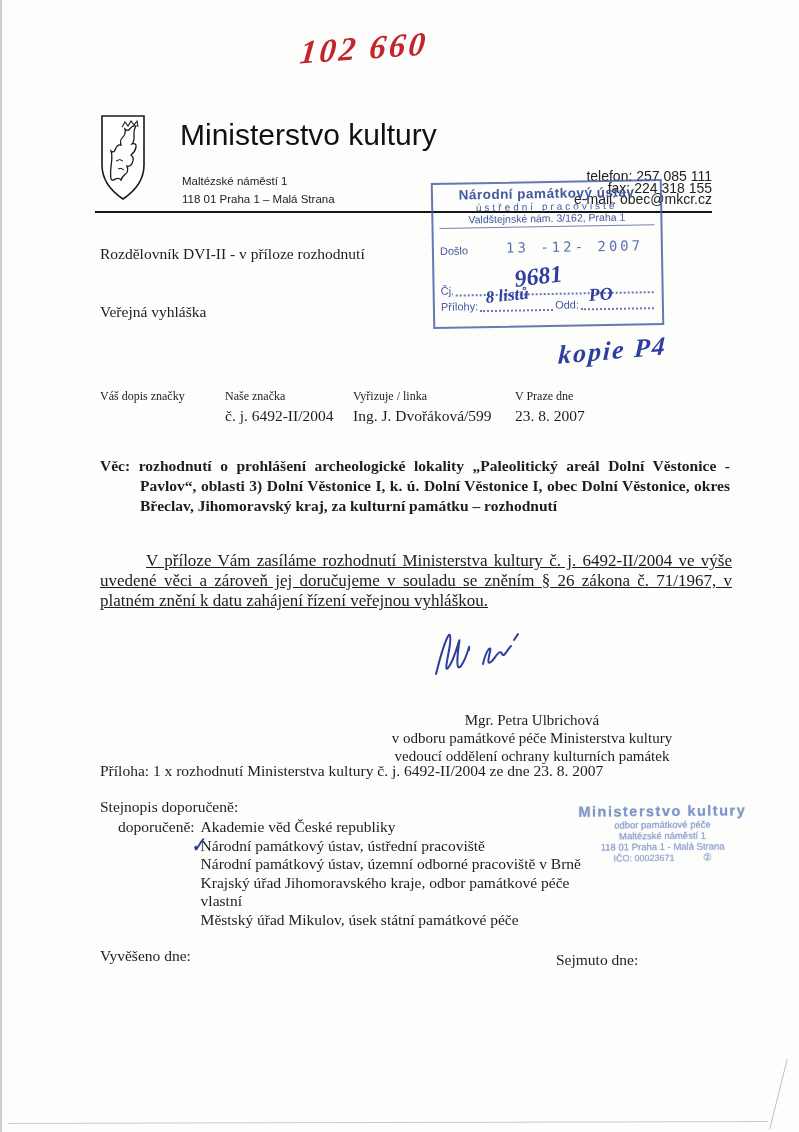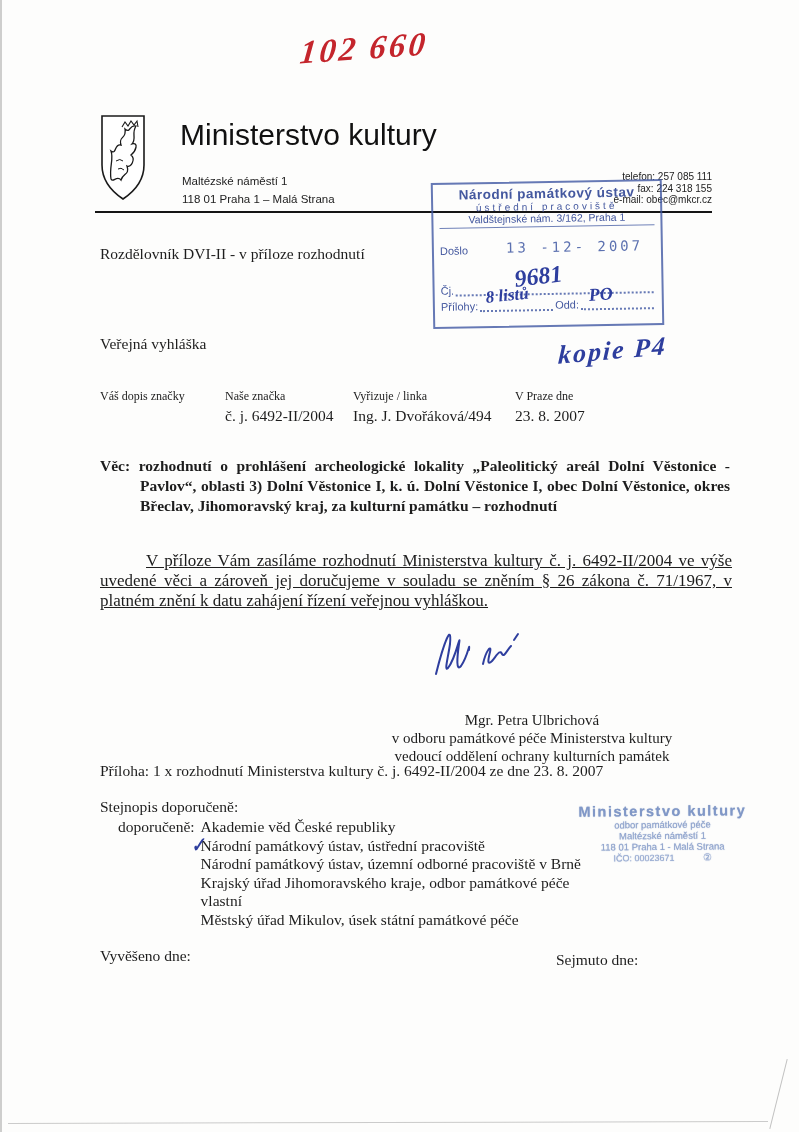"telefon: 257 085 111" .hdr-contact { font-size: 10px -> 14px }
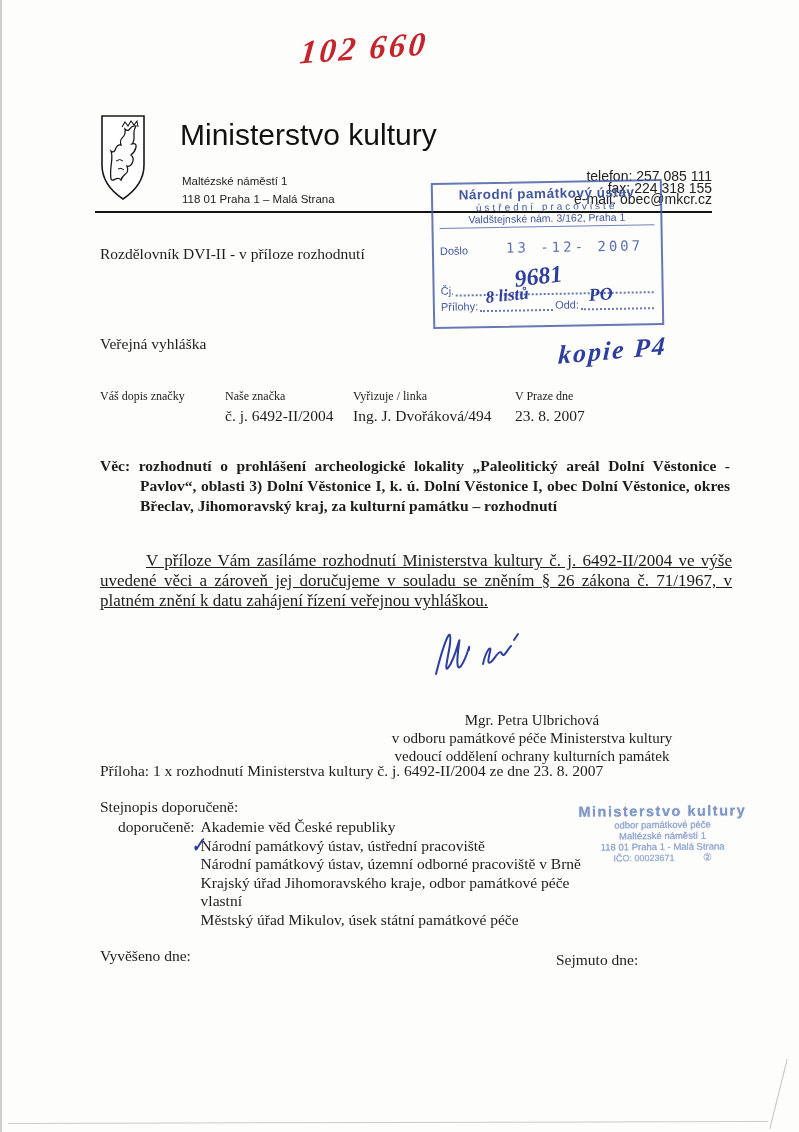"Veřejná vyhláška" div.abs { margin-top: 32px -> none }
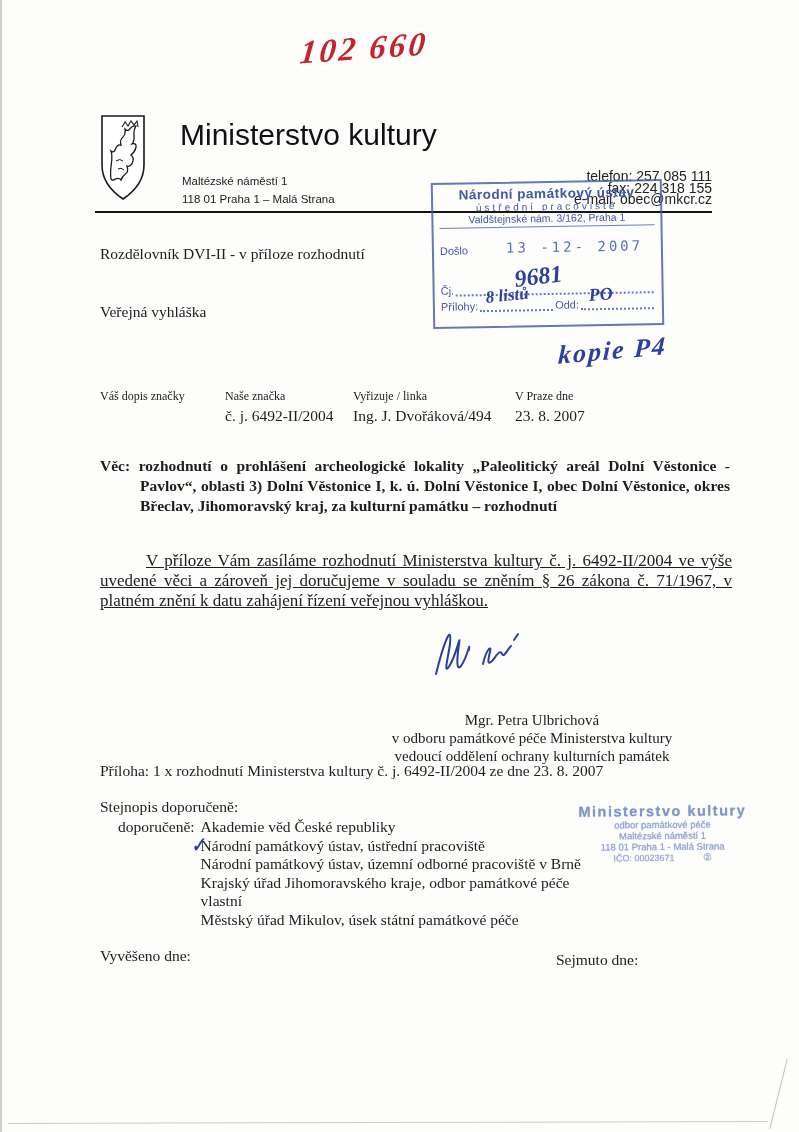"Ing. J. Dvořáková/494" div.abs { text: Dvořáková/494 -> Dvořáková/599 }
